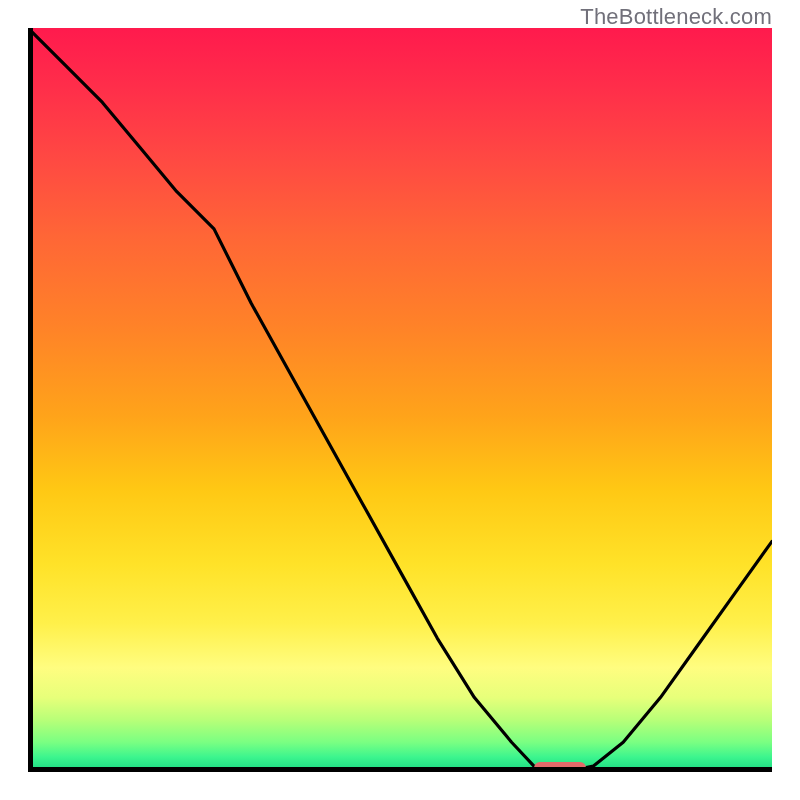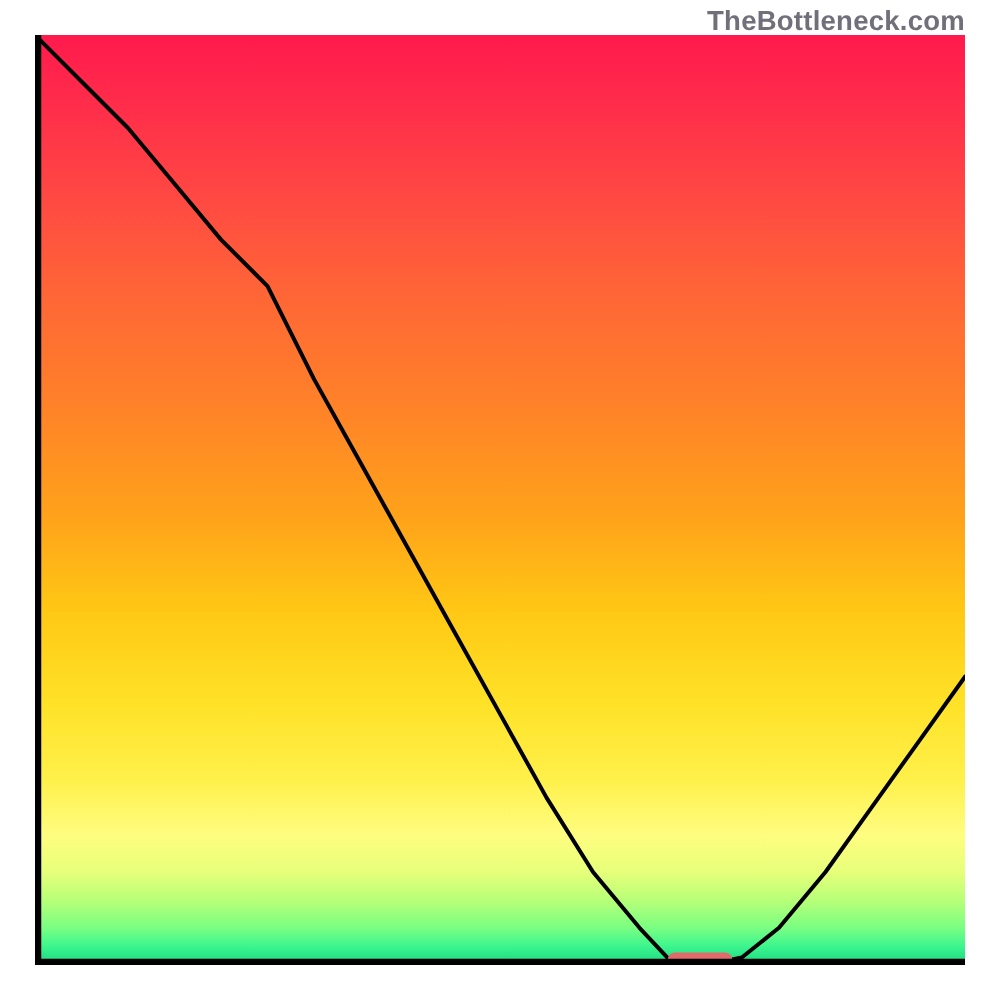"TheBottleneck.com" .watermark { font-weight: 700 -> 400 }
